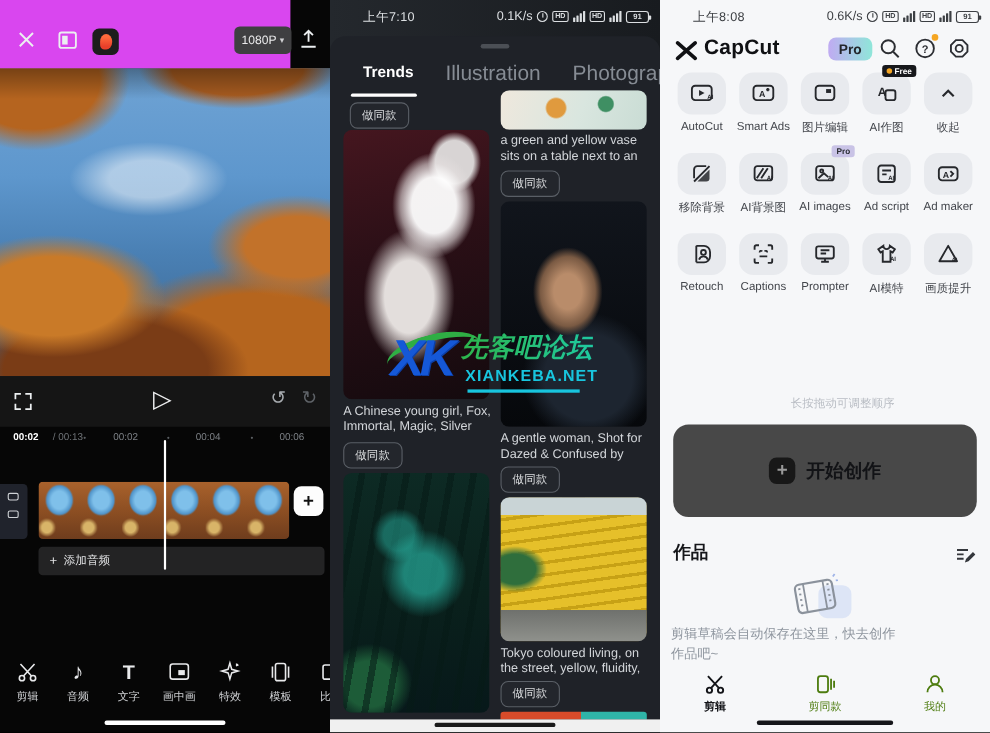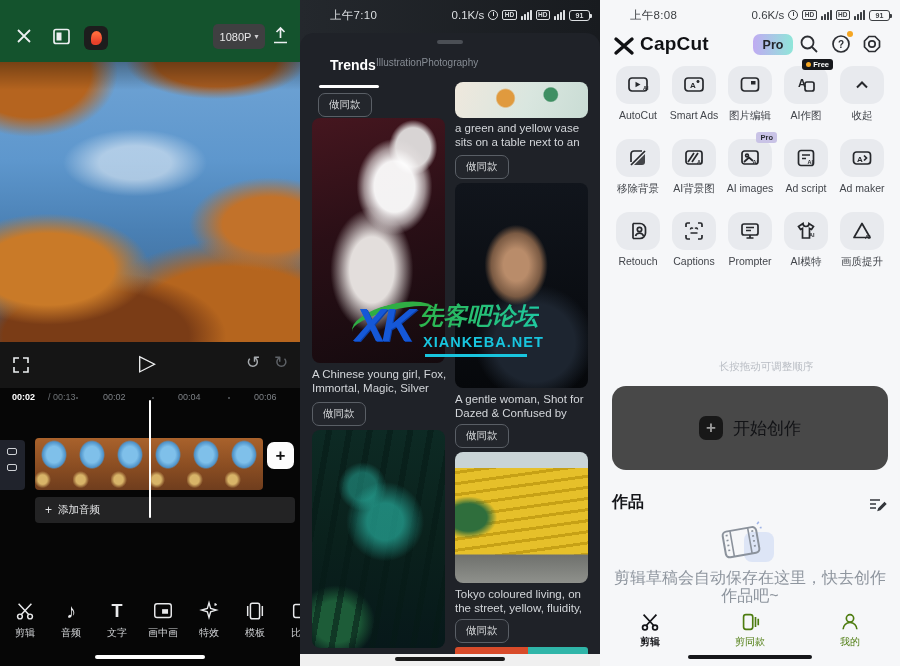"1080P" .ed-top { background: #14532d -> #d946ef; width: 300px -> 264px }
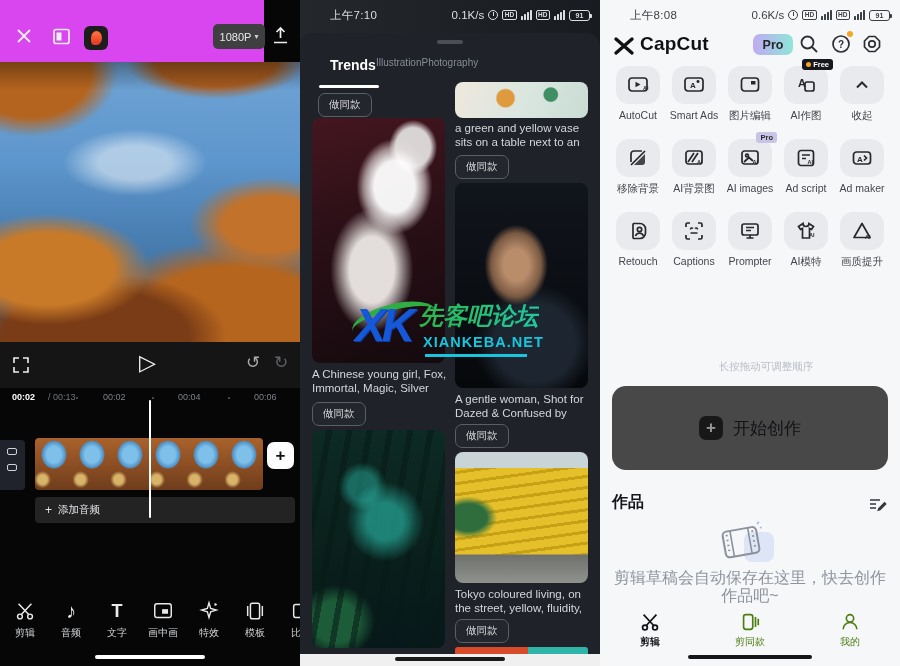"Trends" .tr-tabs { gap: none -> 29px }
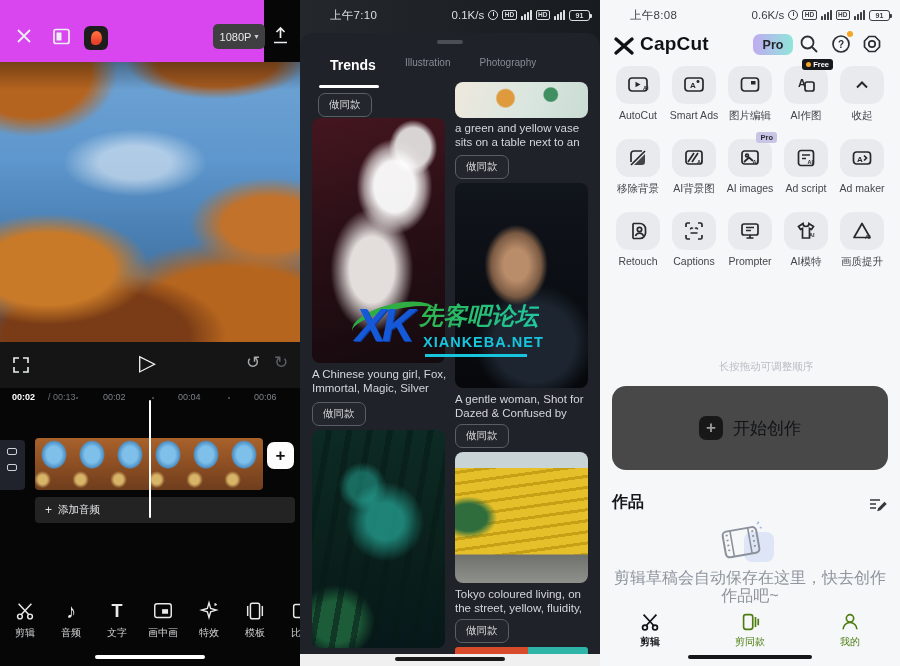"Illustration" .tr-tab { font-size: 10px -> 19px }
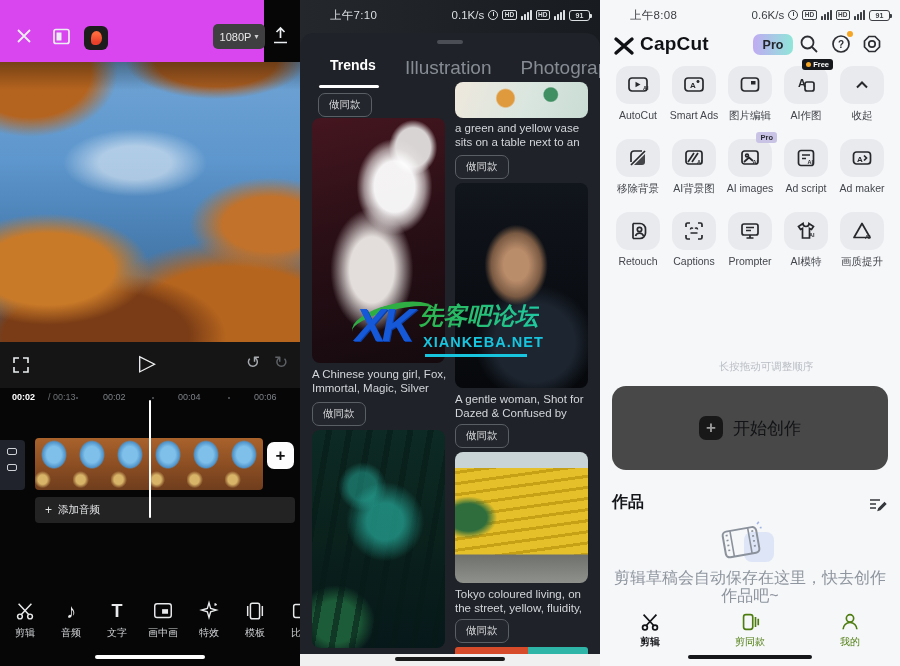"开始创作" .hm-create .ct { font-weight: 400 -> 700 }
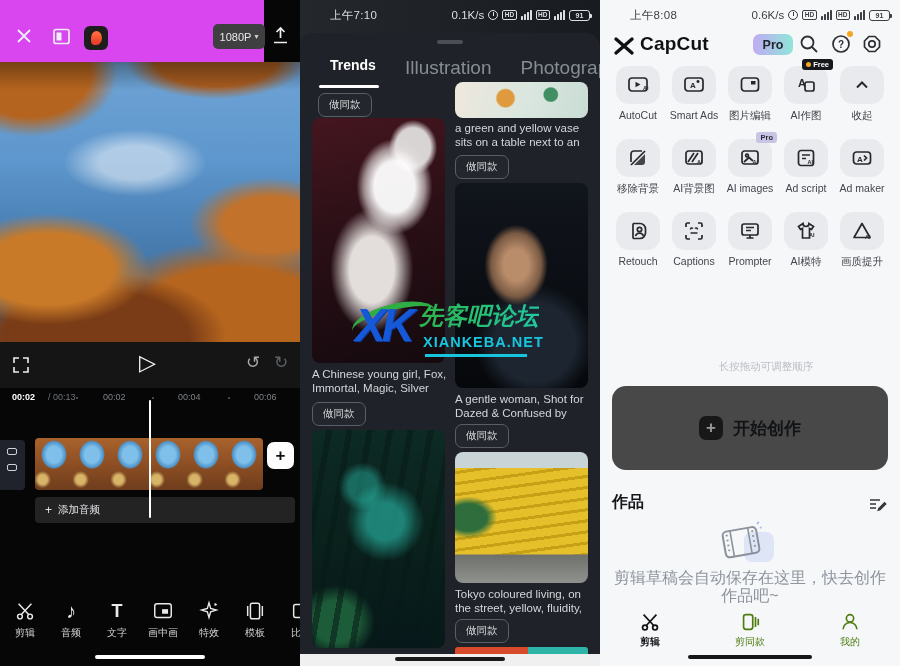"剪辑草稿会自动保存在这里，快去创作" .hm-et { font-size: 16px -> 12px; text-align: center -> none }
